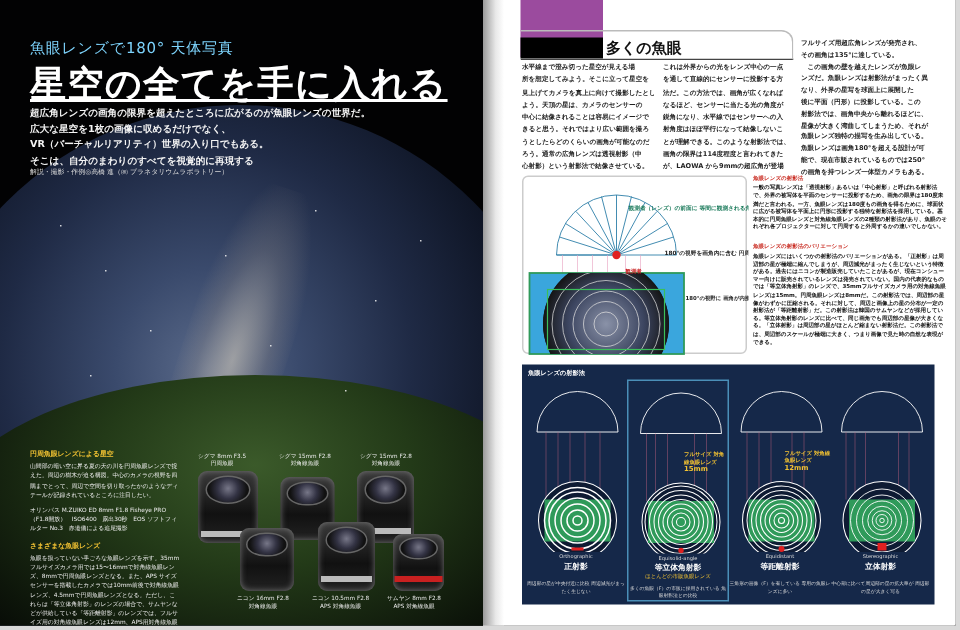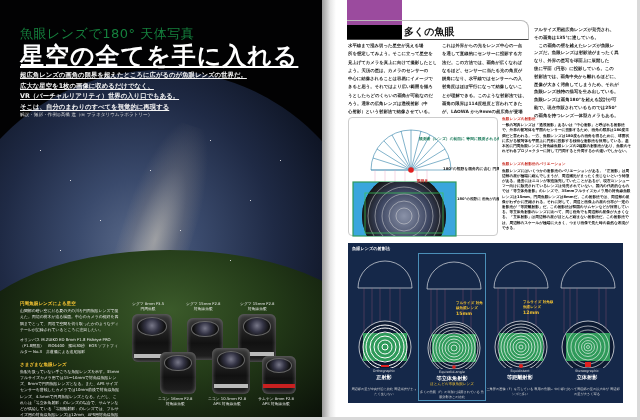"魚眼レンズで180° 天体写真" .subtitle { color: #15803d -> #7dd3fc; font-size: 13px -> 10px }
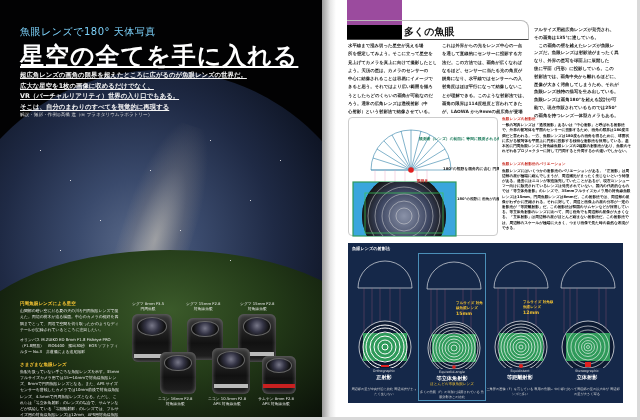"超広角レンズの画角の限界を超えたところに広がるのが魚眼レンズの世界だ。" .lead { text-decoration: underline -> none }
